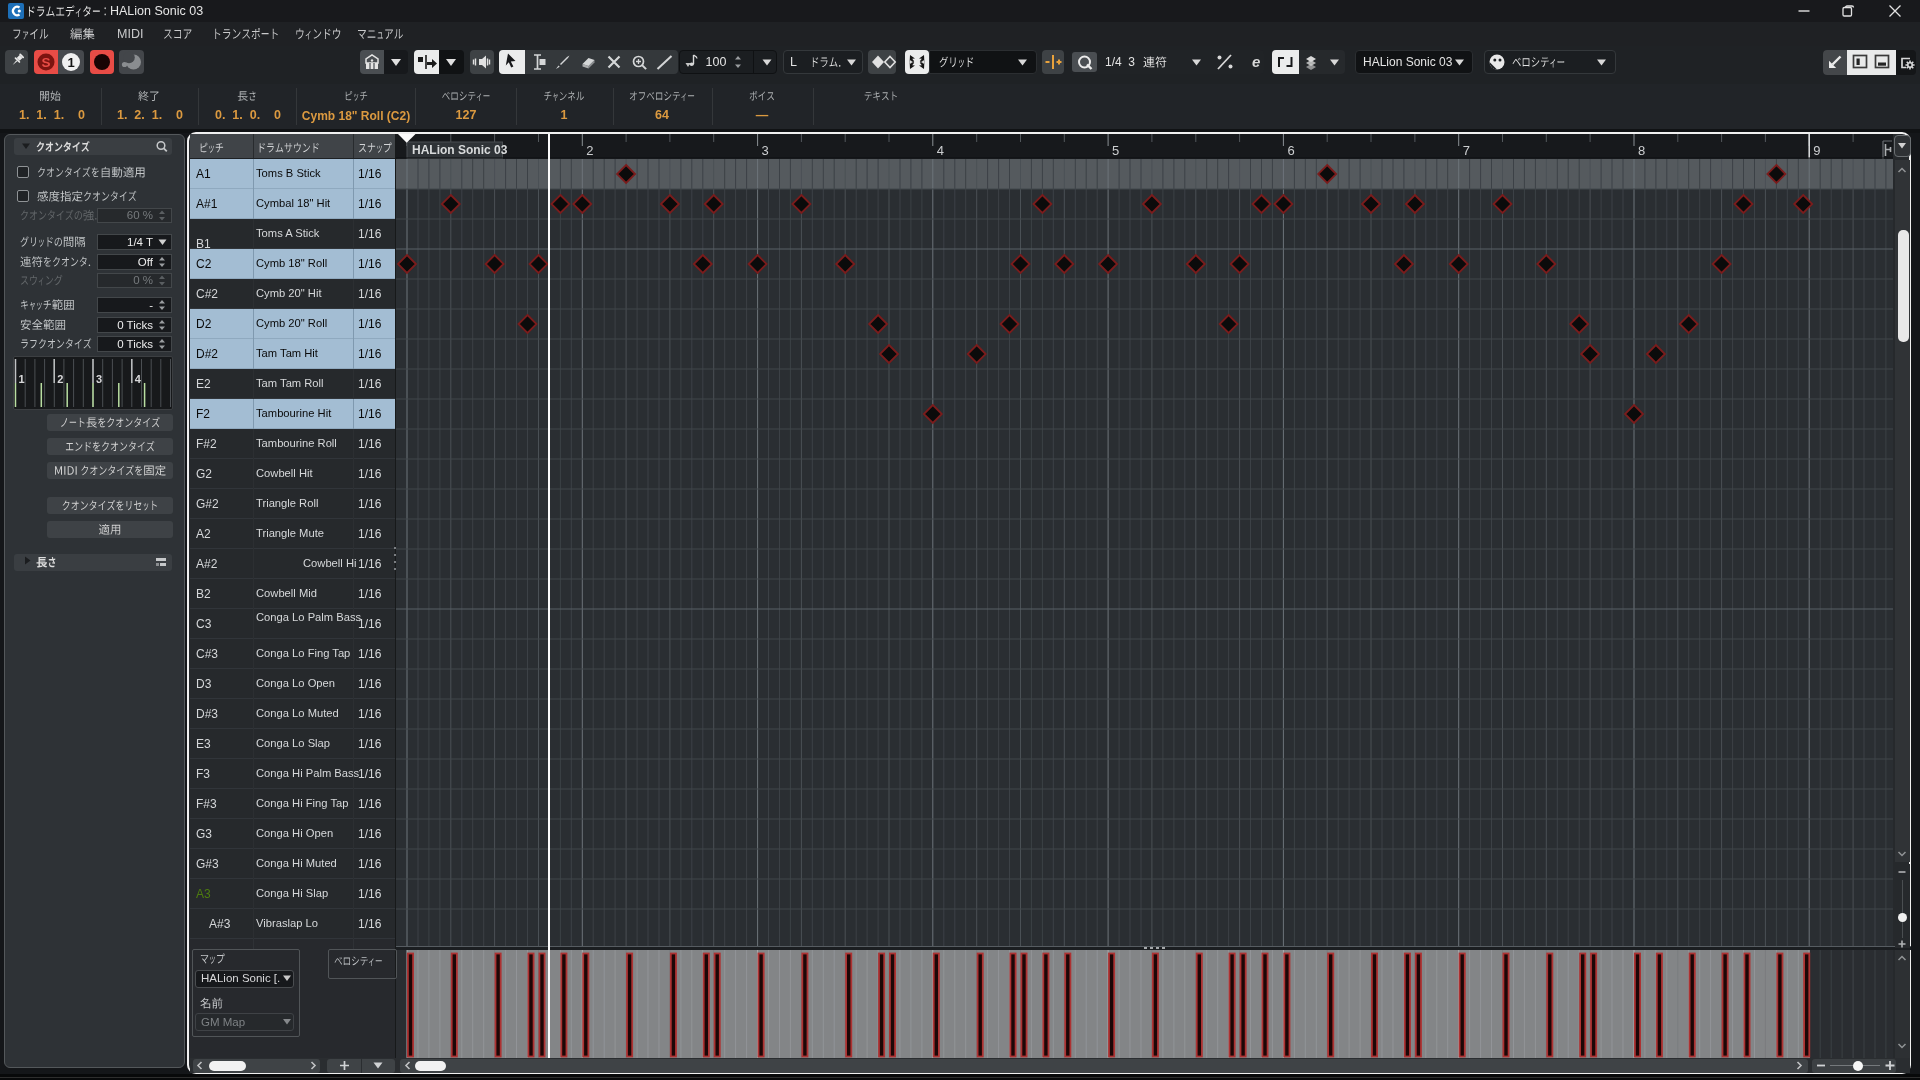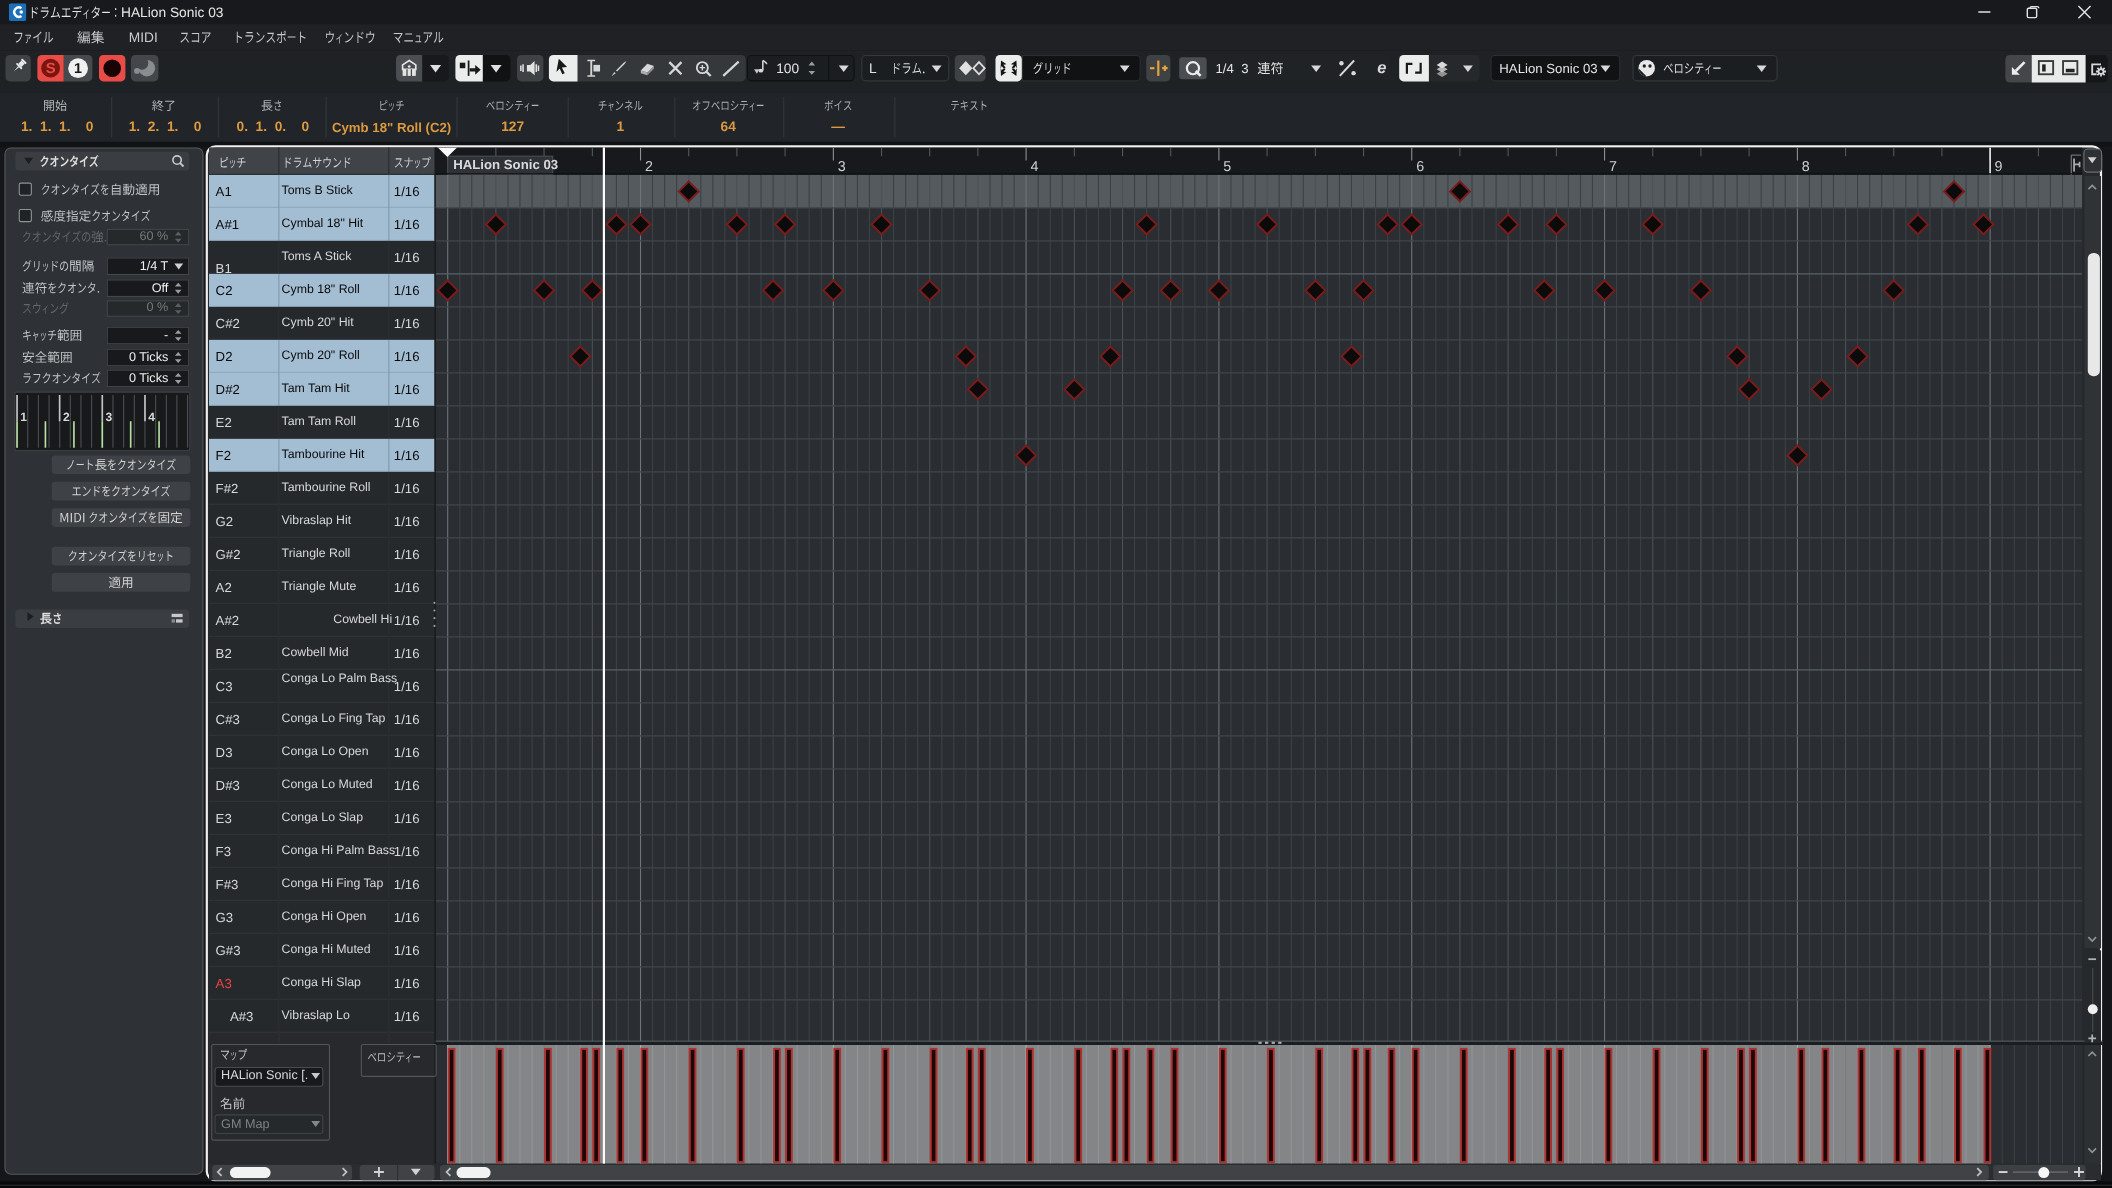"Vibraslap Hit" div { text: Vibraslap -> Cowbell }
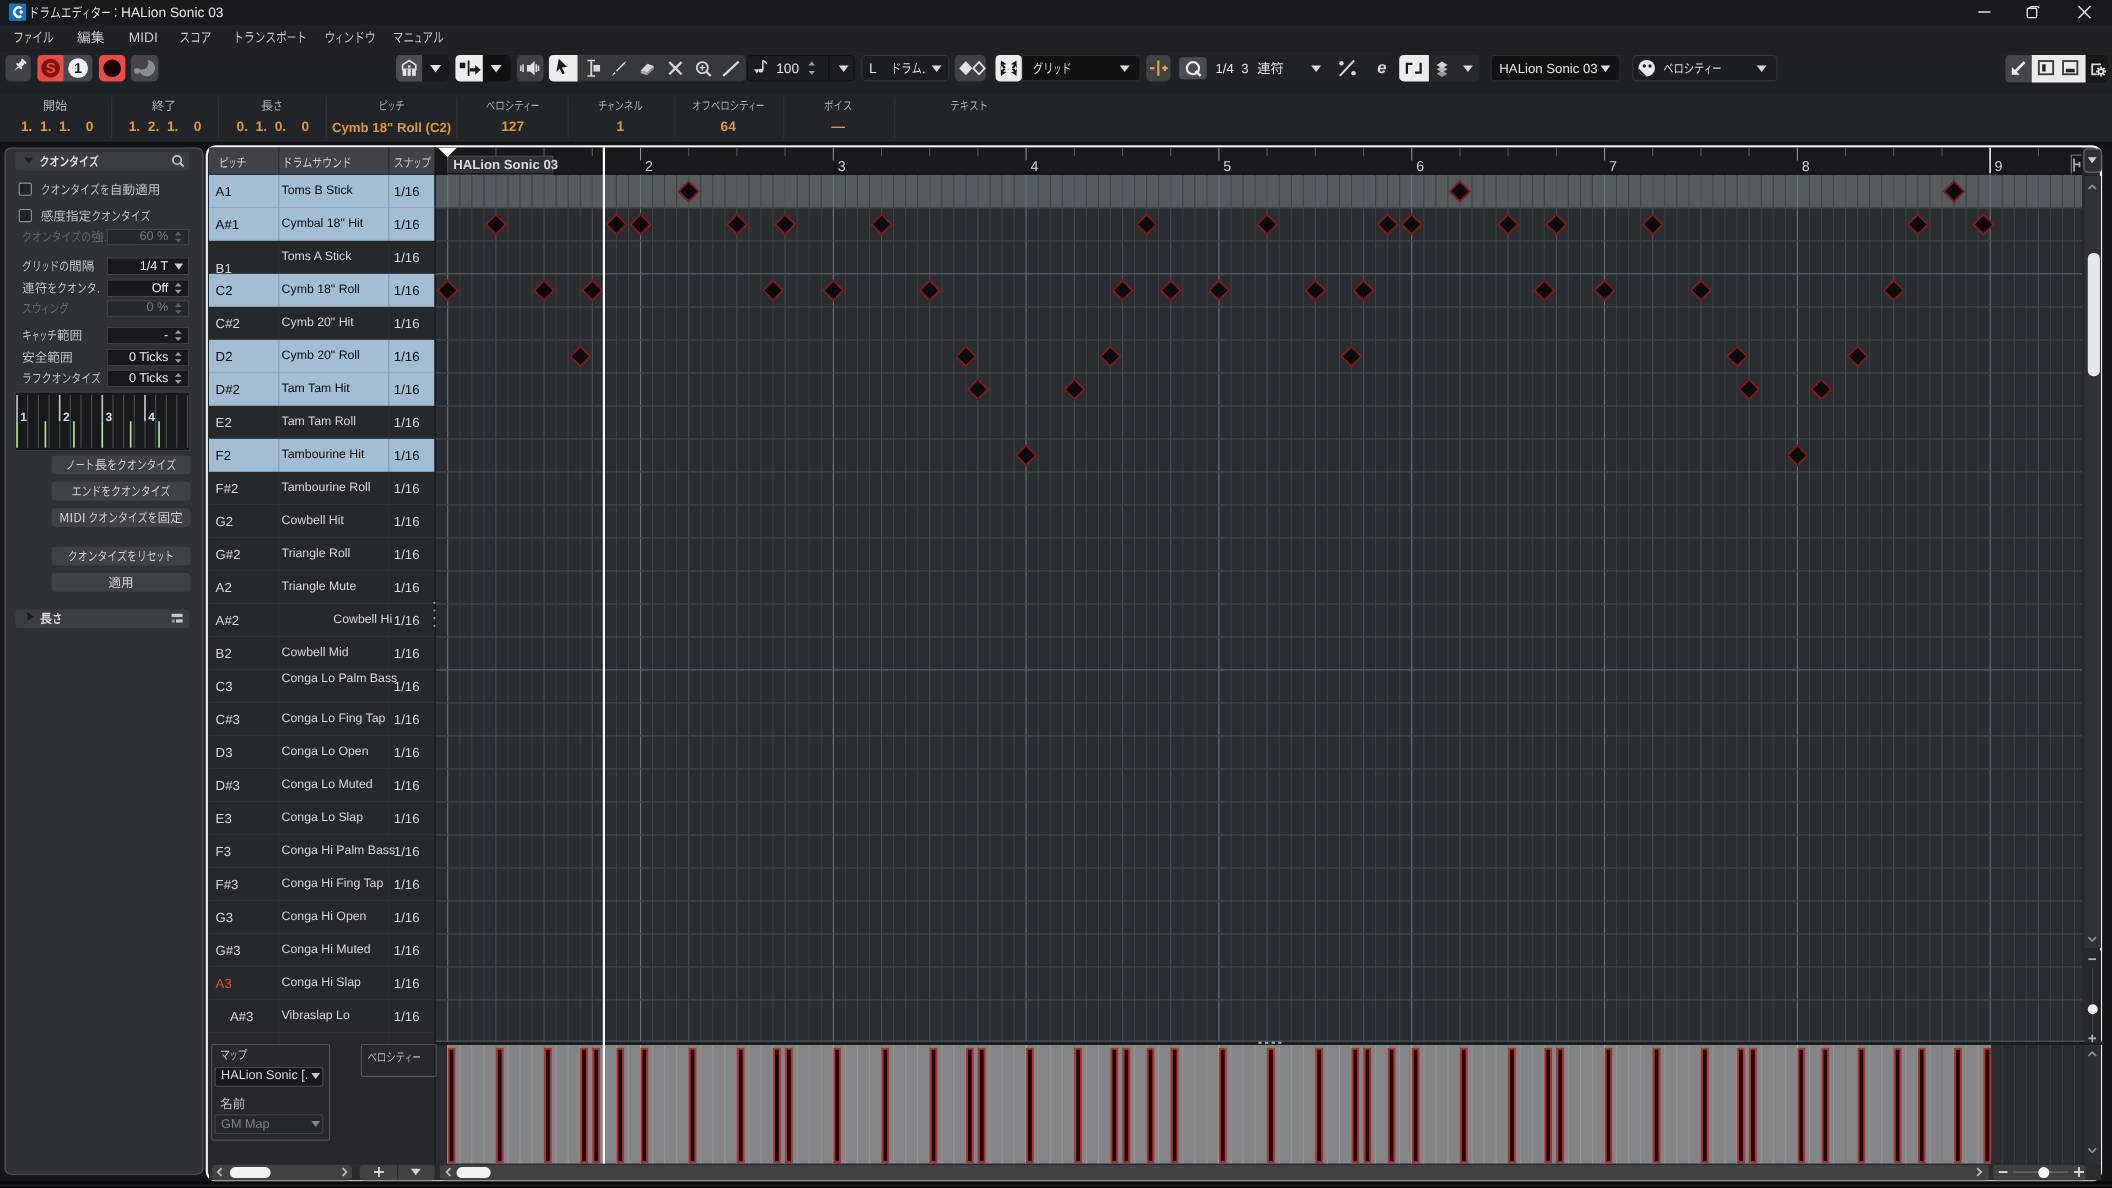"A3" div { color: #ef4444 -> #4d7c0f }
